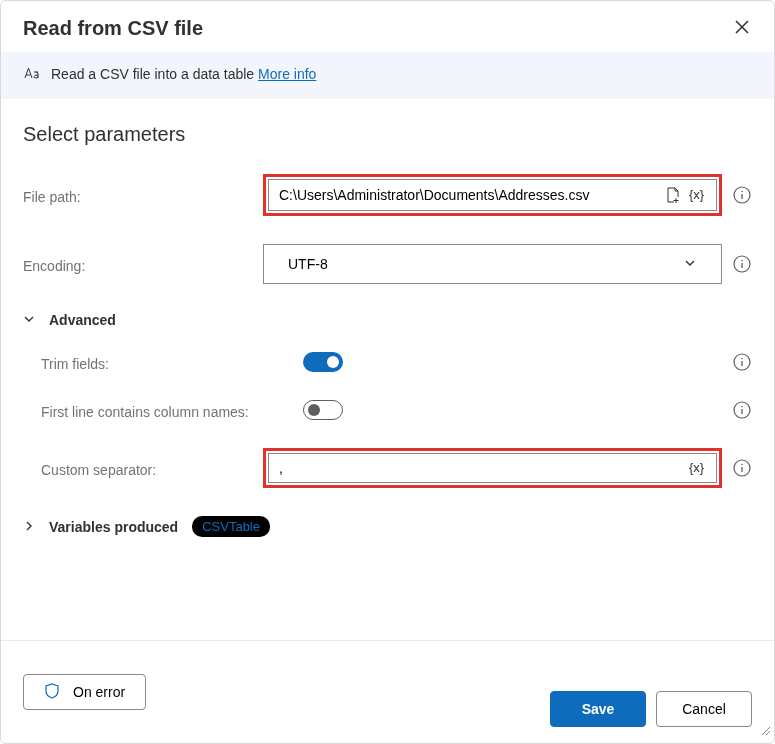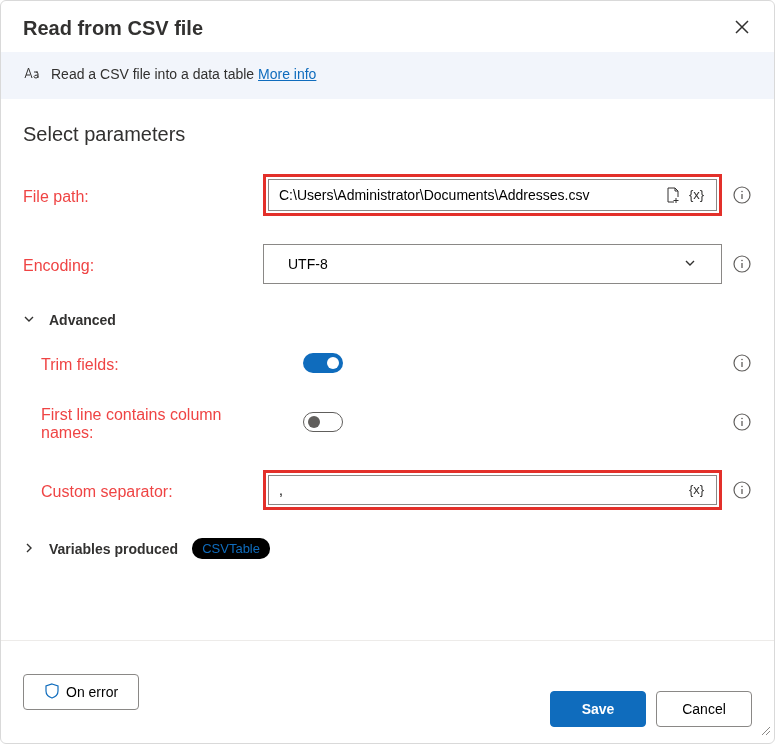"File path:" .row-label { color: #ef4444 -> #737373; font-size: 16px -> 14px }
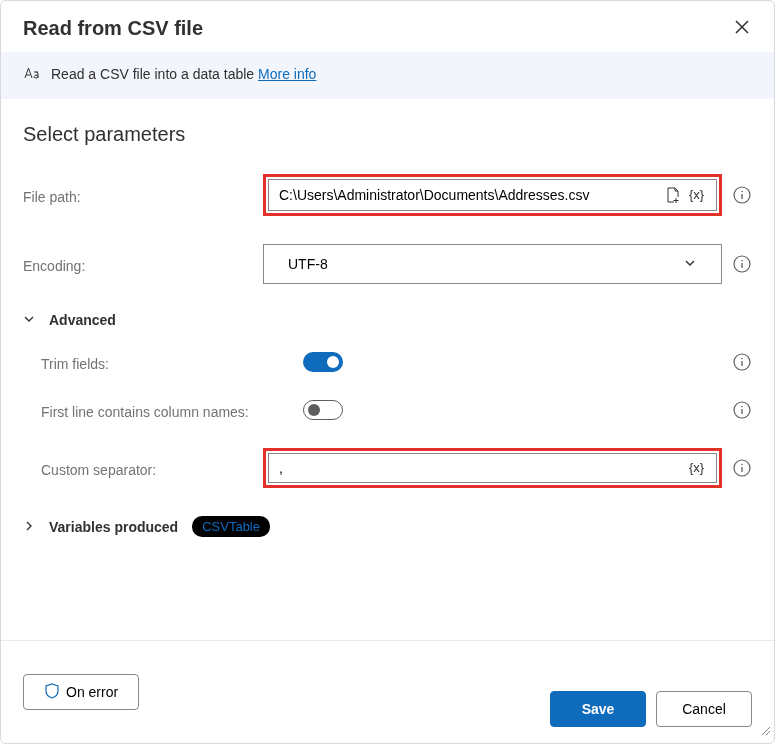"On error" .btn { gap: 6px -> 13px }
